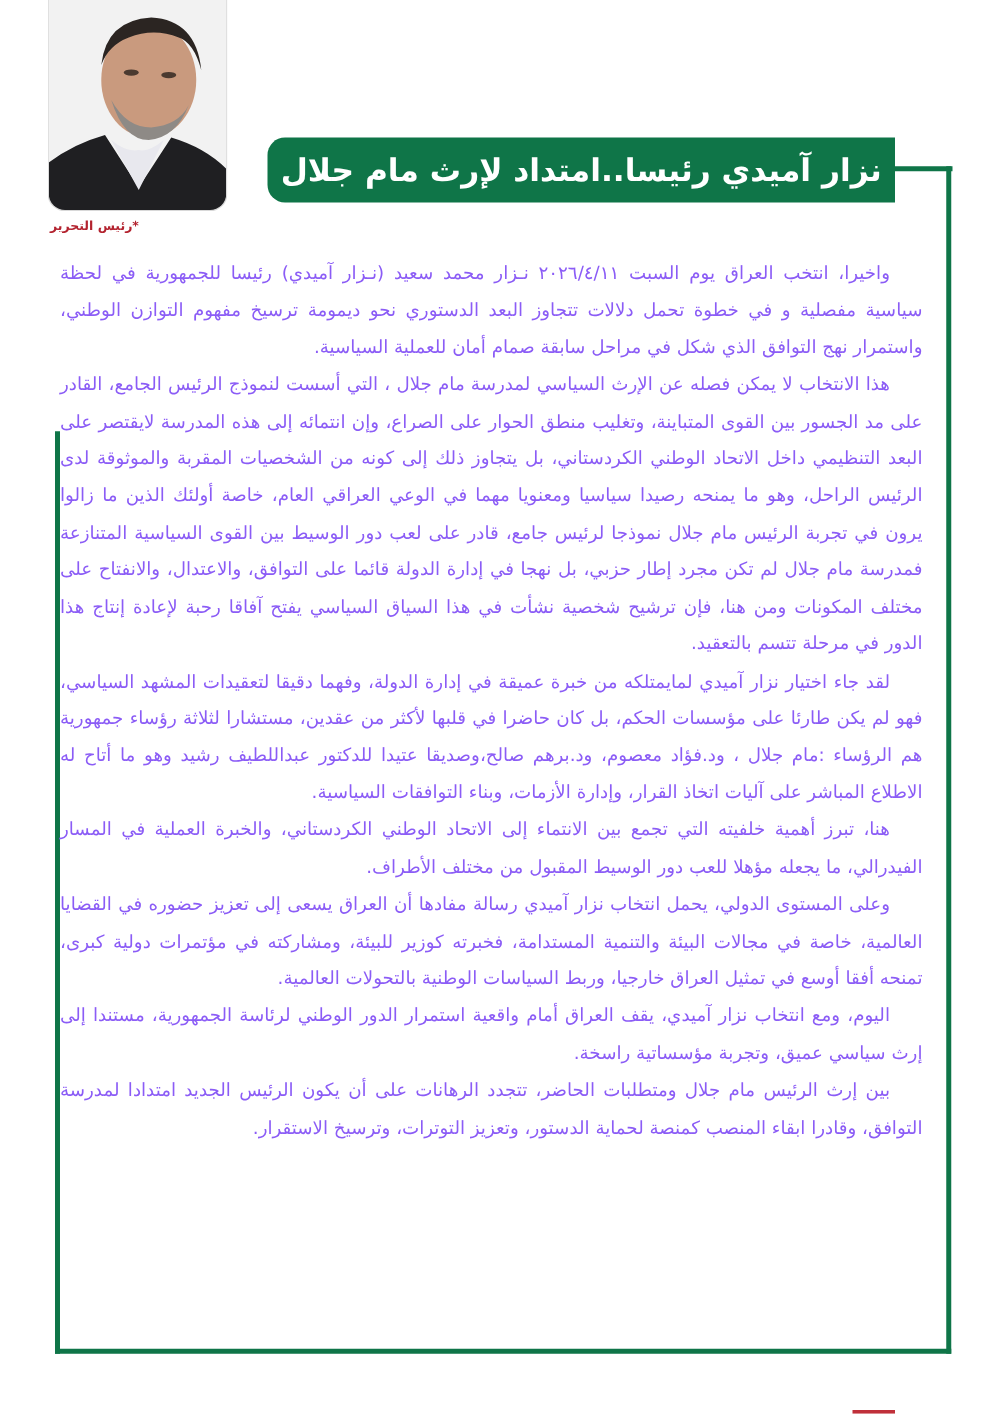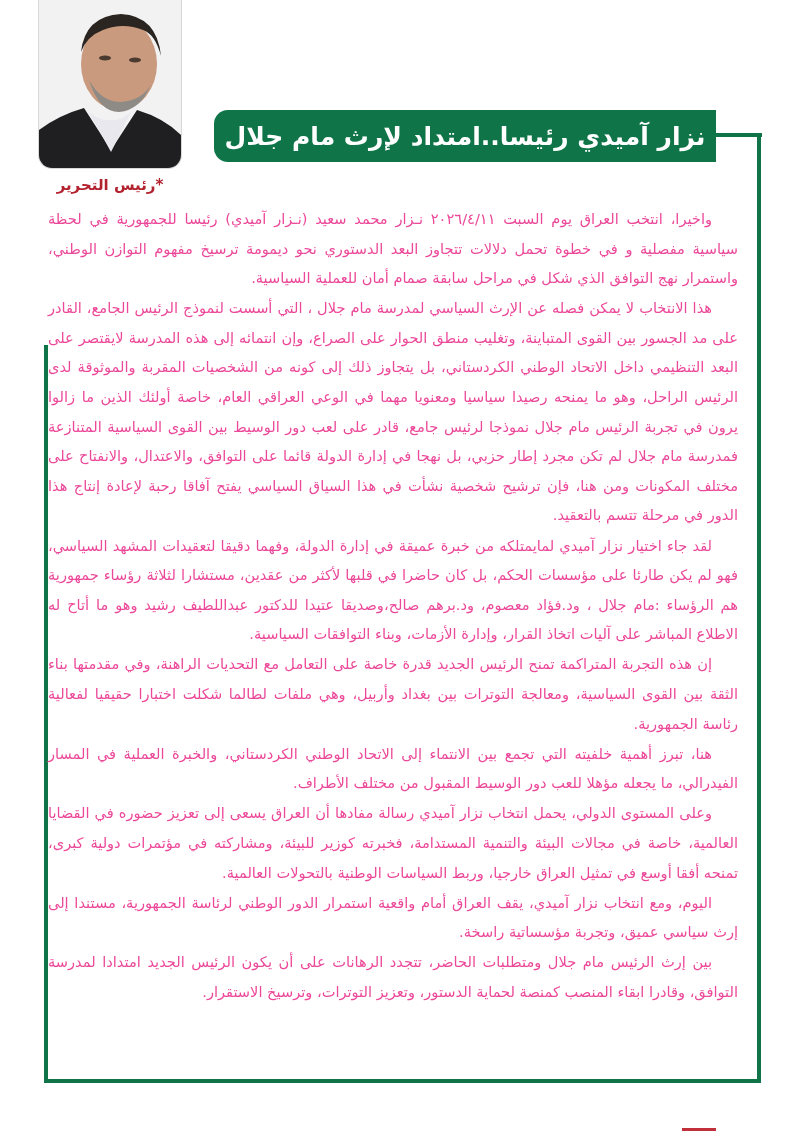"*رئيس التحرير" .author-label { font-size: 15px -> 10px; text-align: center -> left }
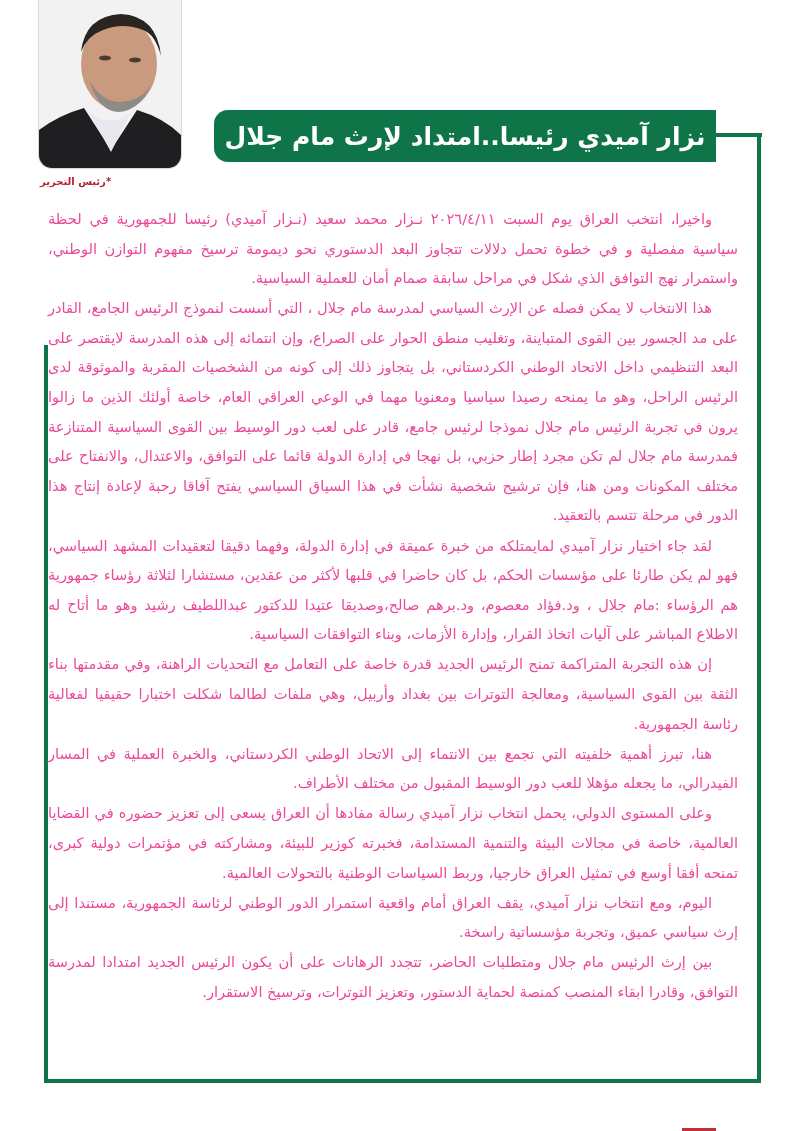"واخيرا، انتخب العراق يوم السبت" .article { color: #ec4899 -> #8b5cf6 }
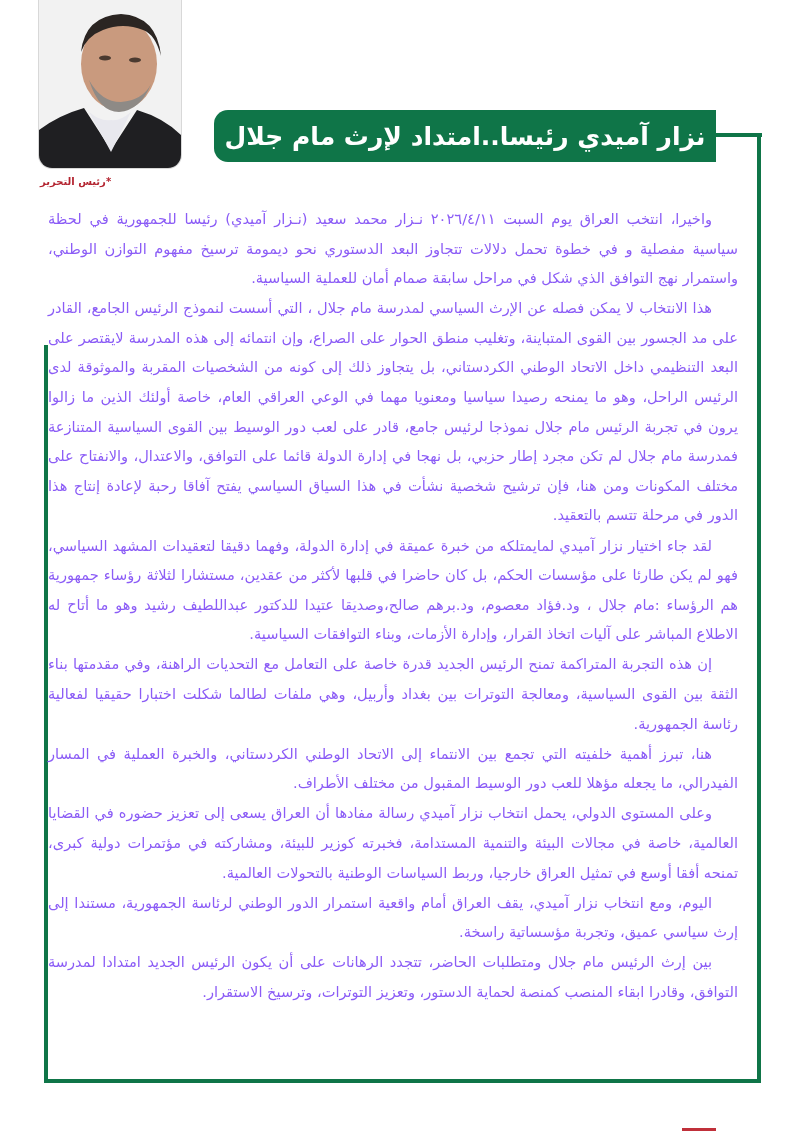"إن هذه التجربة المتراكمة تمنح" p { html: <p>إن هذه التجربة المتراكمة تمنح الرئيس الجديد قدرة خاصة على التعامل مع التحديات الراهنة، وفي مقدمتها بناء الثقة بين القوى السياسية، ومعالجة التوترات بين بغداد وأربيل، وهي ملفات لطالما شكلت اختبارا حقيقيا لفعالية رئاسة الجمهورية.</p> -> none }
